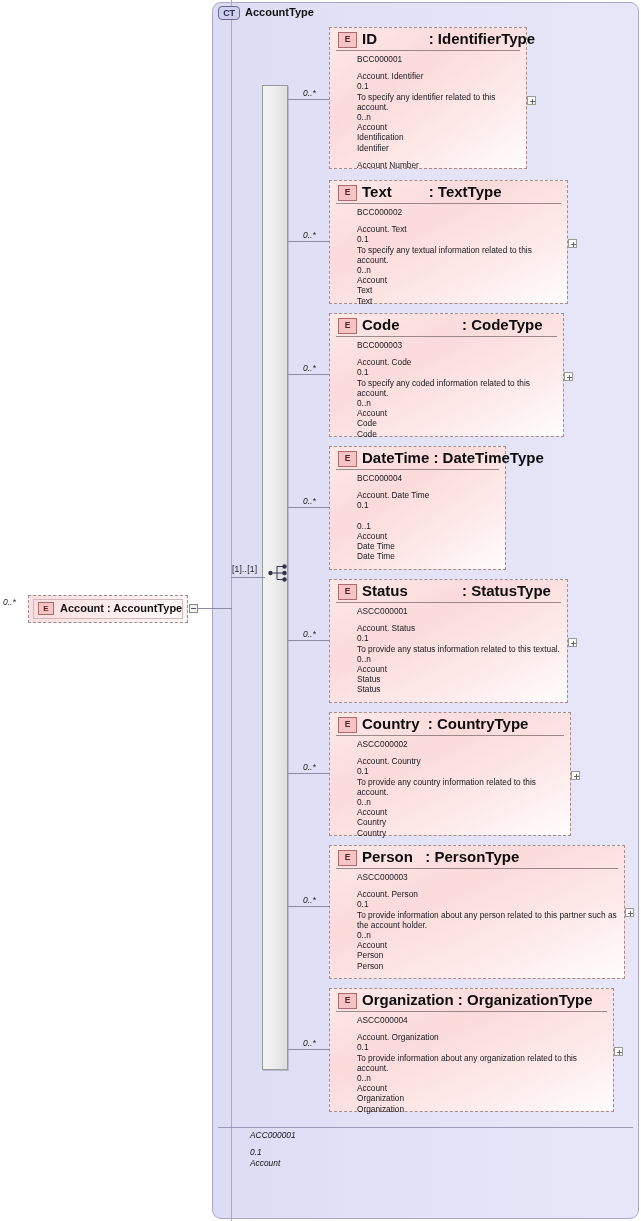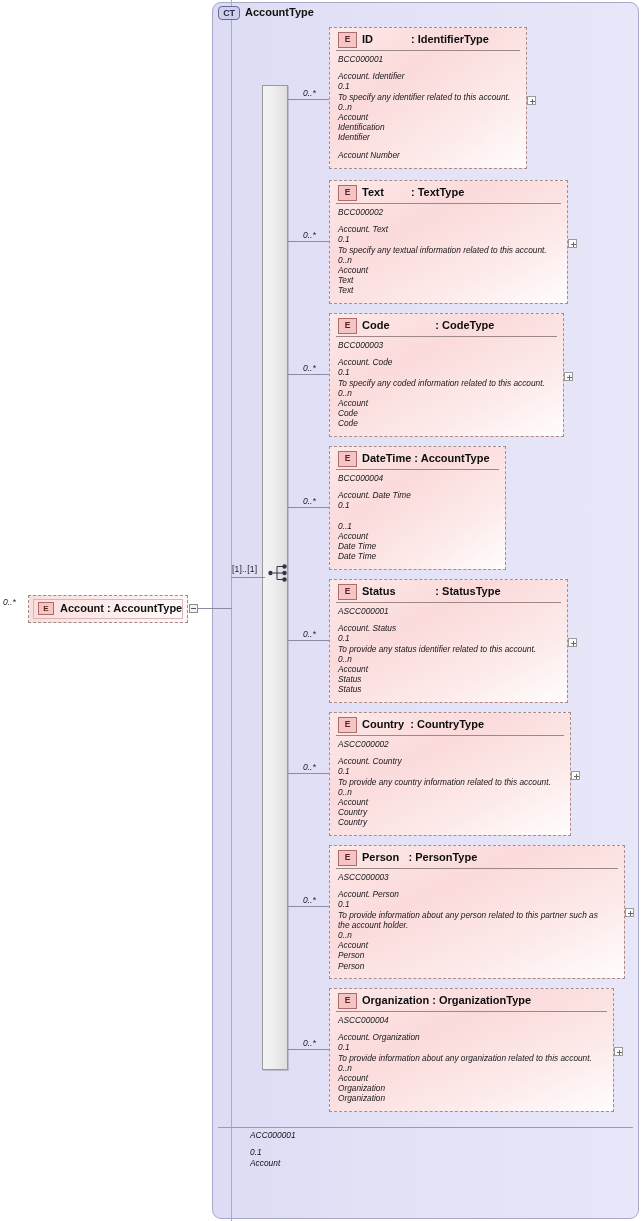"ID : IdentifierType" .node-title { font-size: 11px -> 15px }
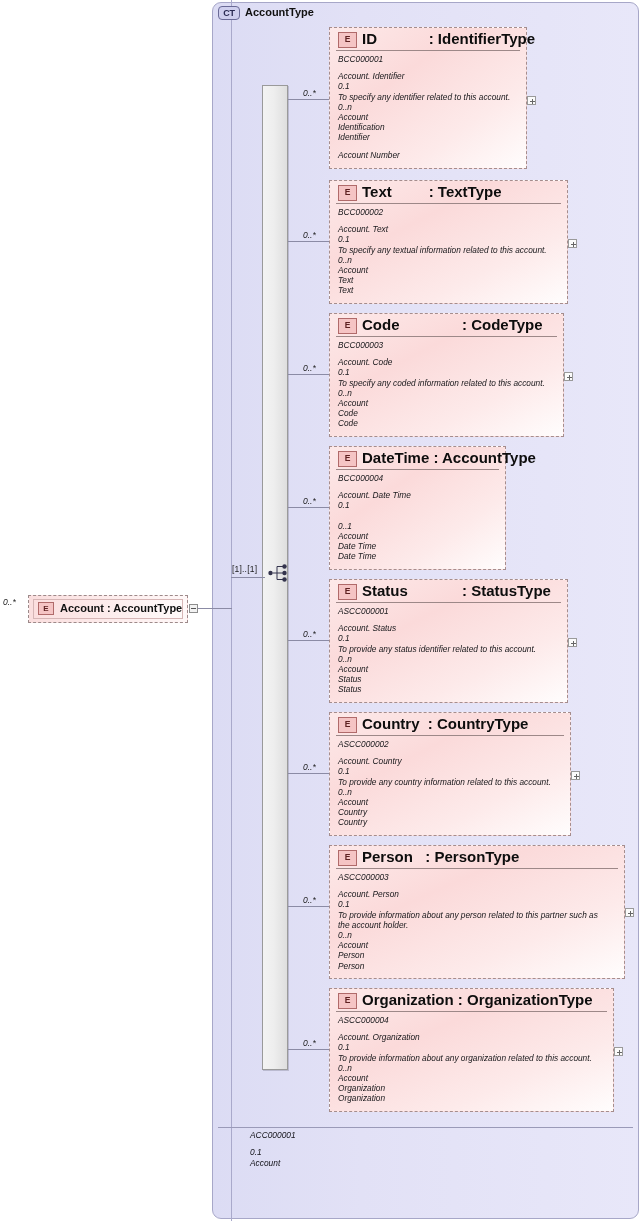"BCC000001" .node-body { font-style: italic -> none; margin-left: none -> 19px }
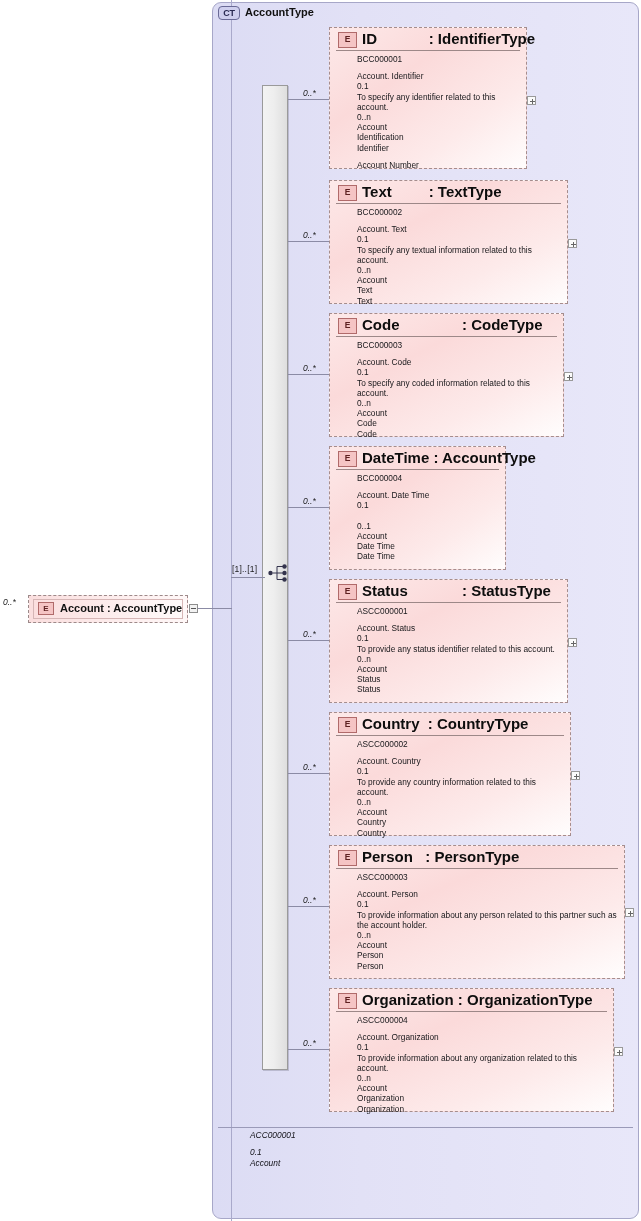"DateTime : AccountType" div.node-title { text: AccountType -> DateTimeType }
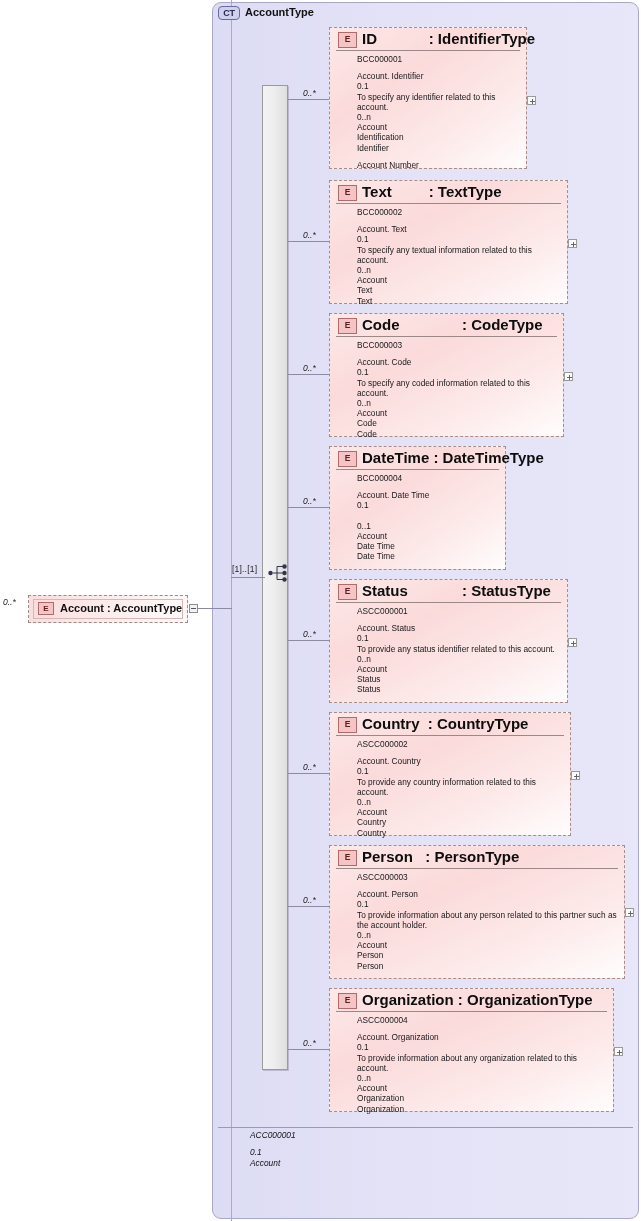"To provide any status identifier" div { text: identifier related to this account -> information related to this textual }
